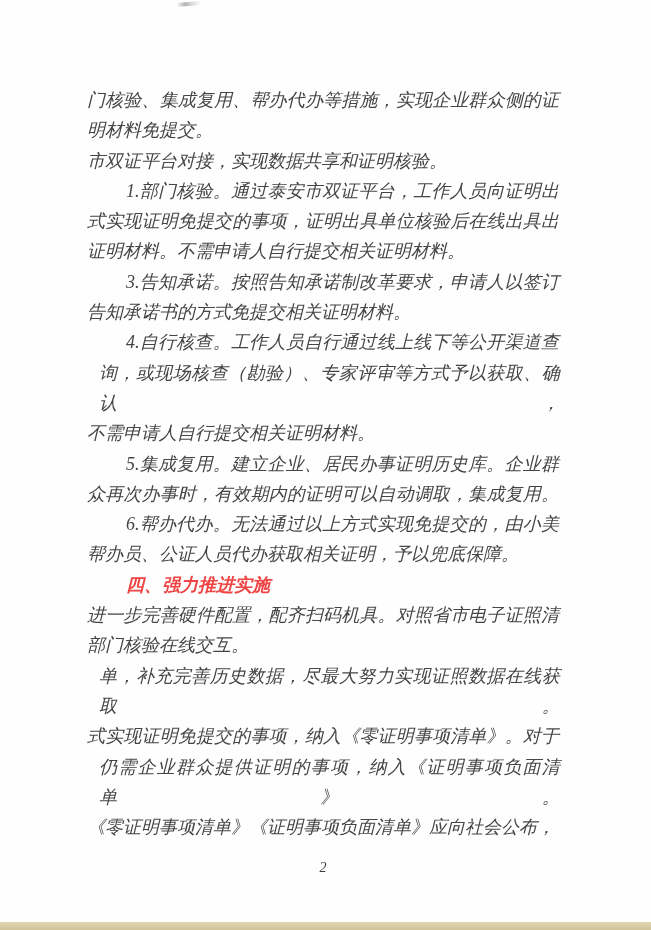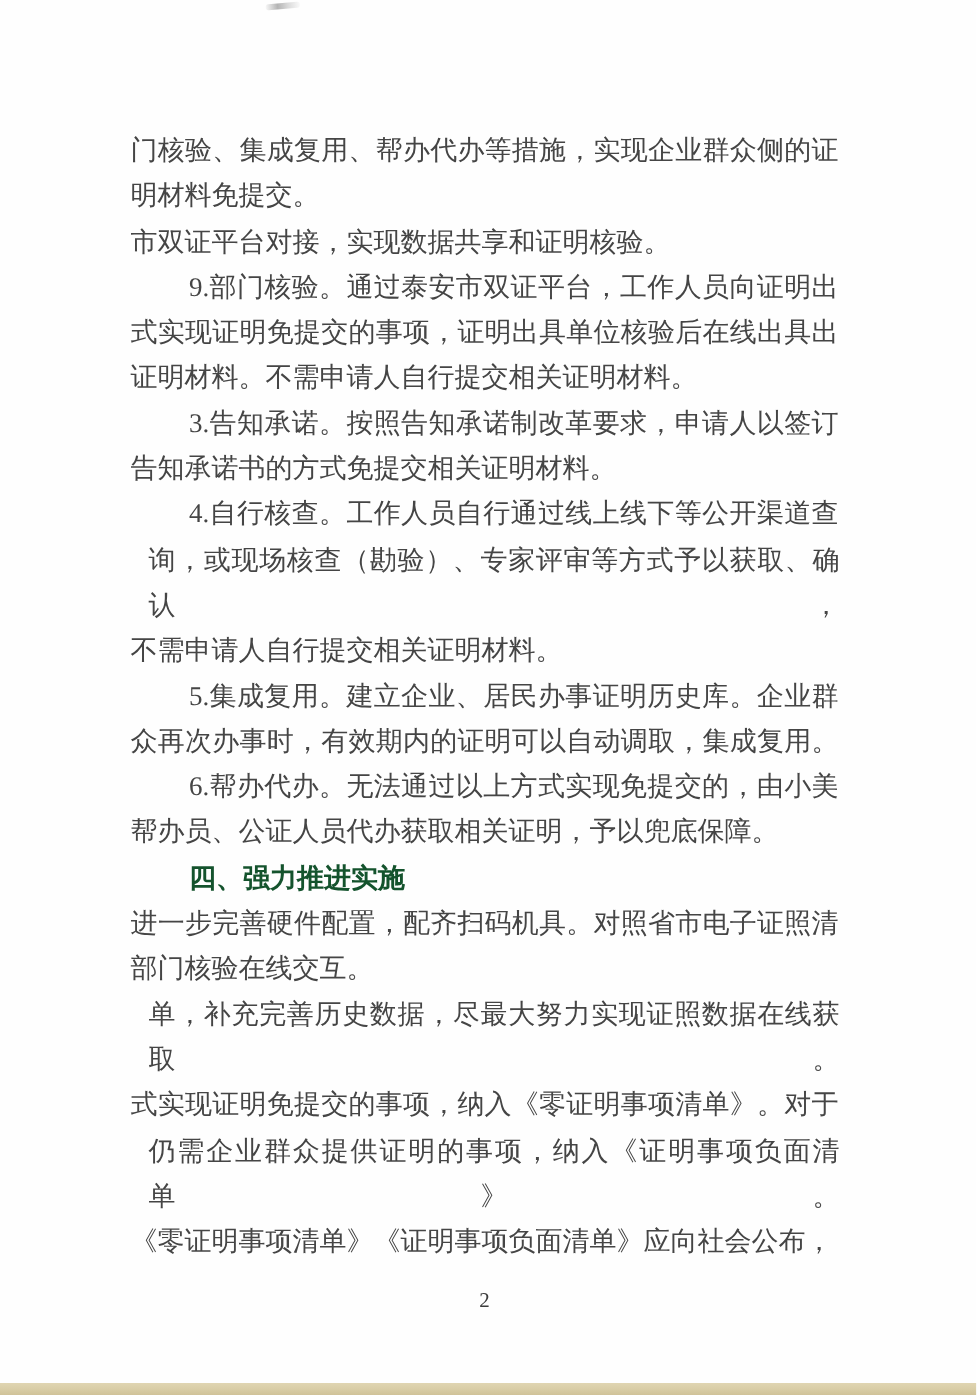"门核验、集成复用、帮办代办等措施，实现企业群众侧的证" .page { font-style: none -> italic }
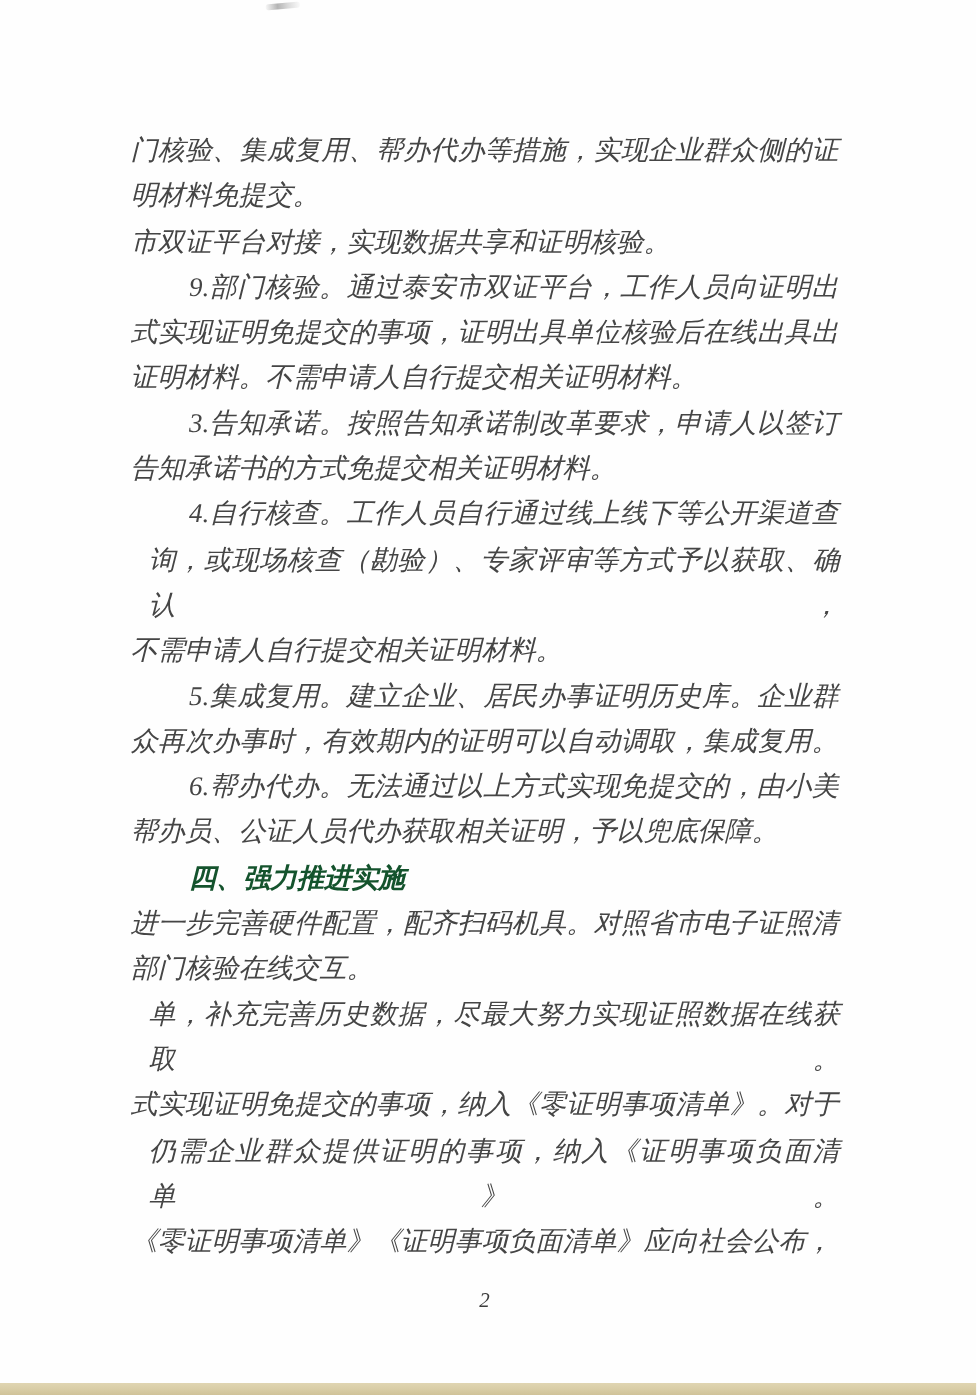"9.部门核验。通过泰安市双证平台，工作人员向证明出" div.line { text: 9 -> 1 }
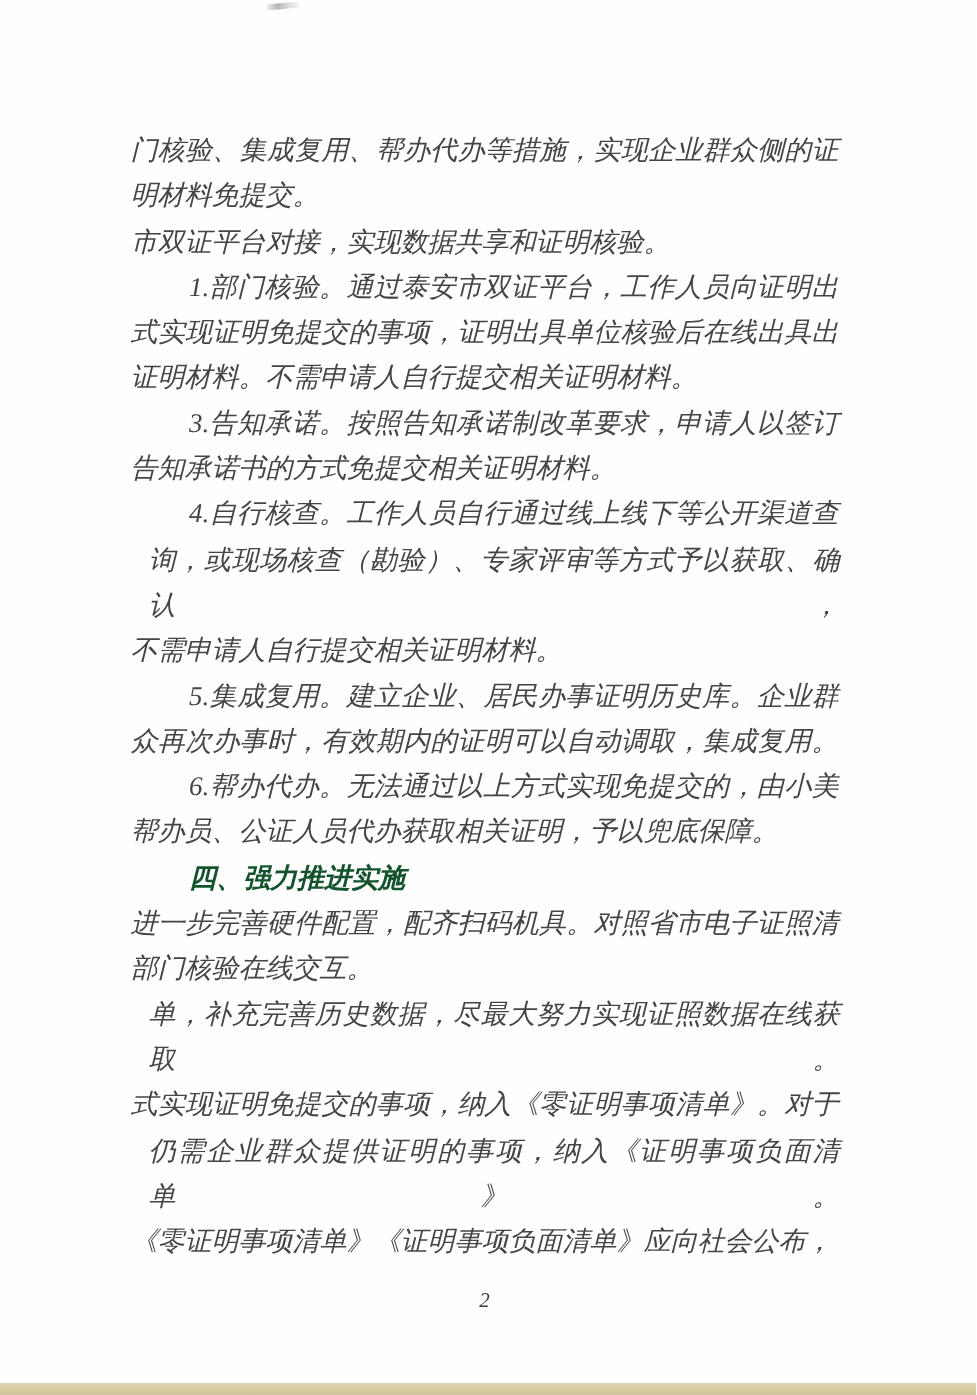"四、强力推进实施" .line.bold { color: #14532d -> #ef4444 }
